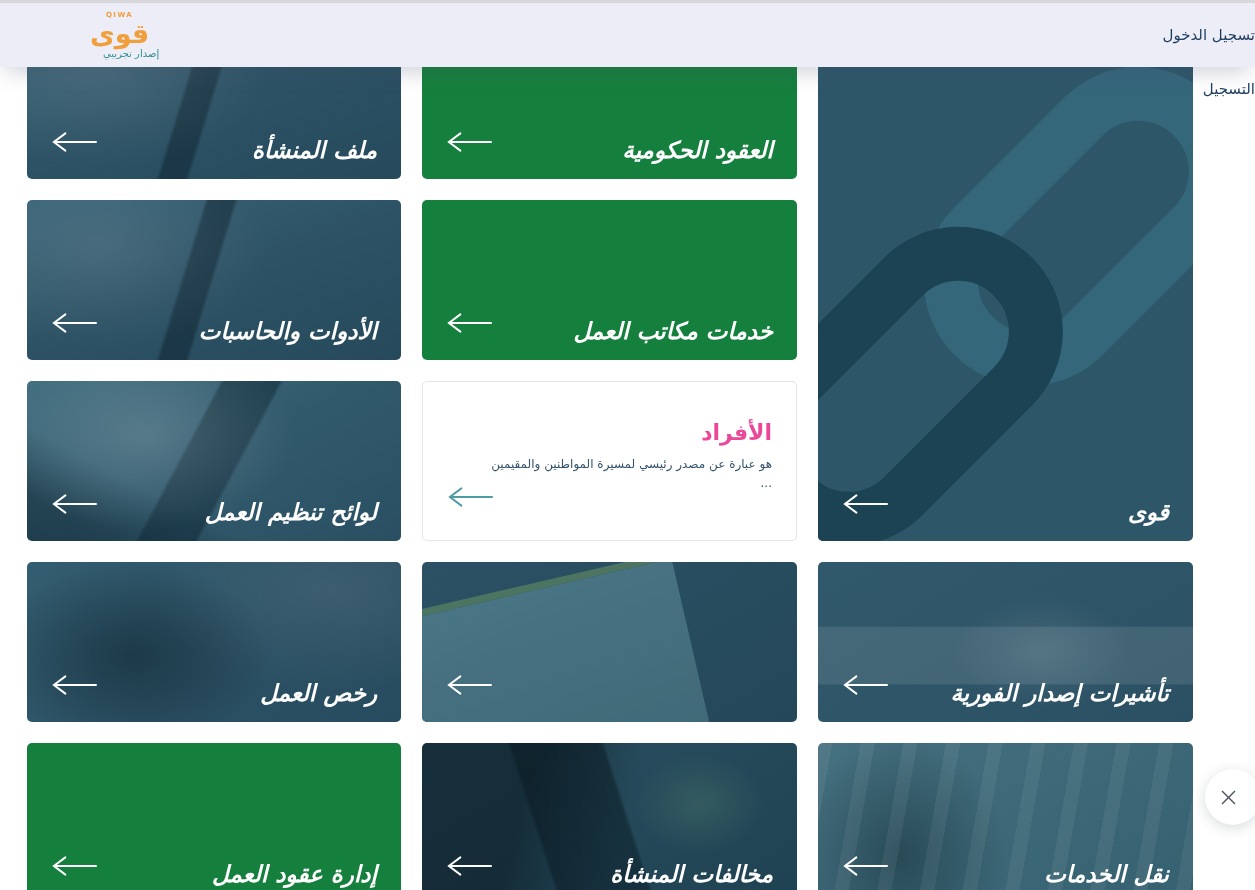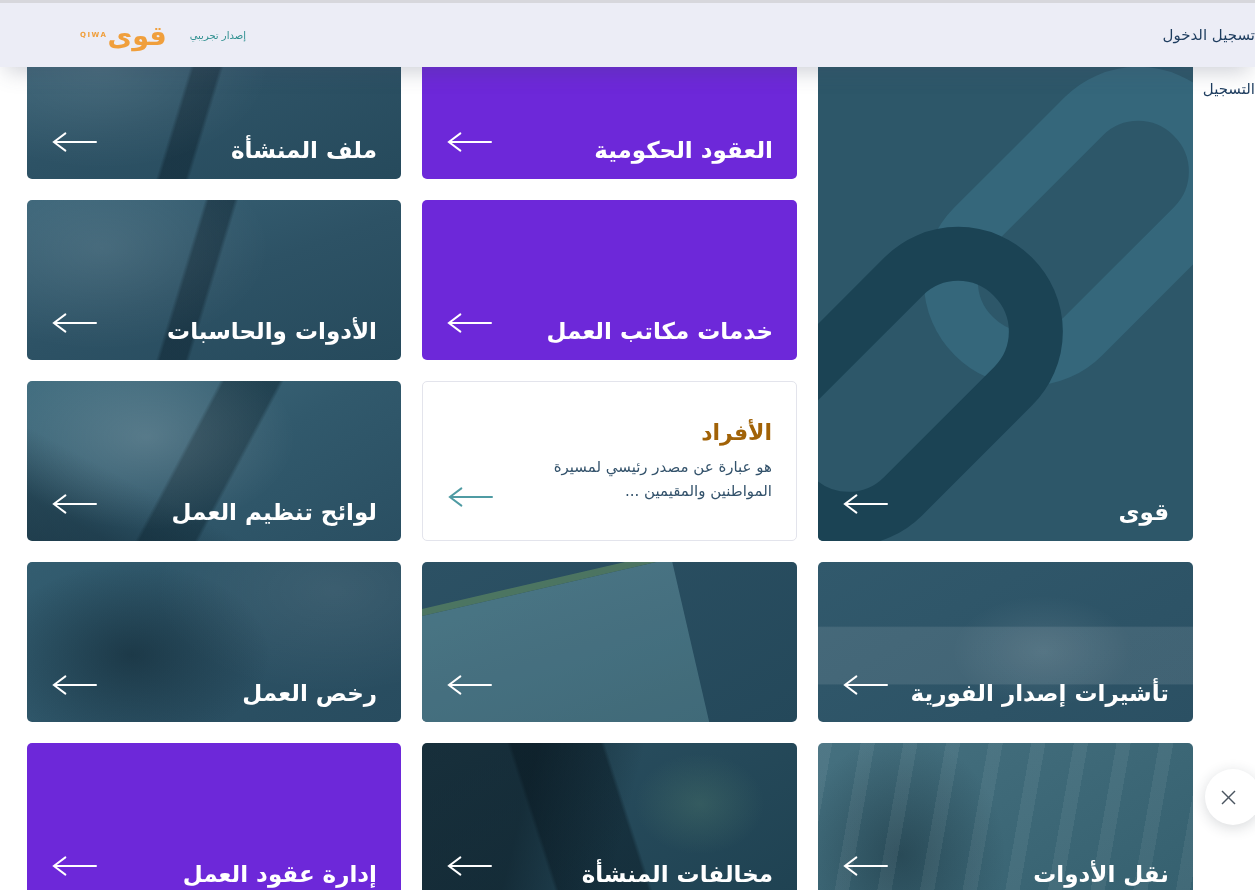"QIWA" .logo { flex-direction: none -> column }
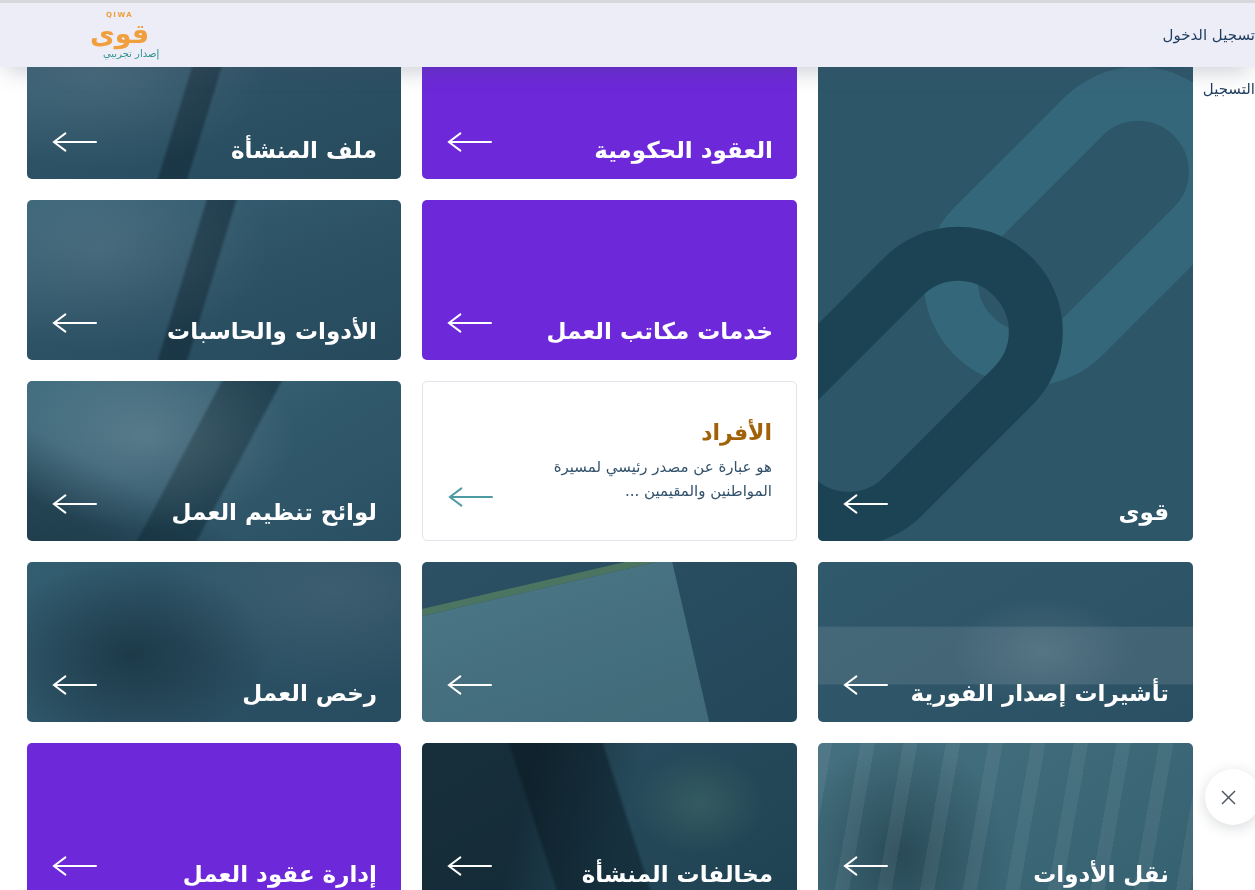"ملف المنشأة" .card-title { font-style: none -> italic }
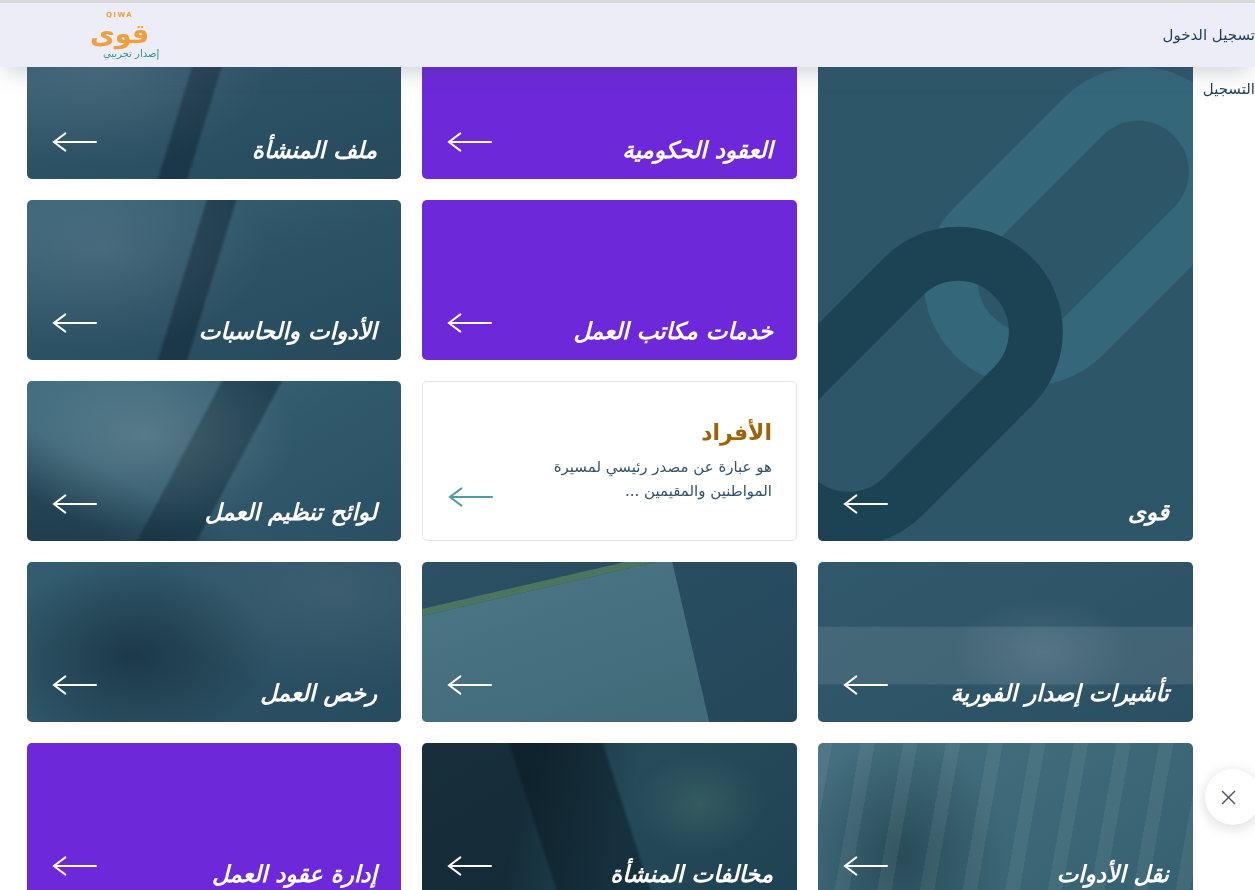"العقود الحكومية" .pen { background-color: #6d28d9 -> #15803d }
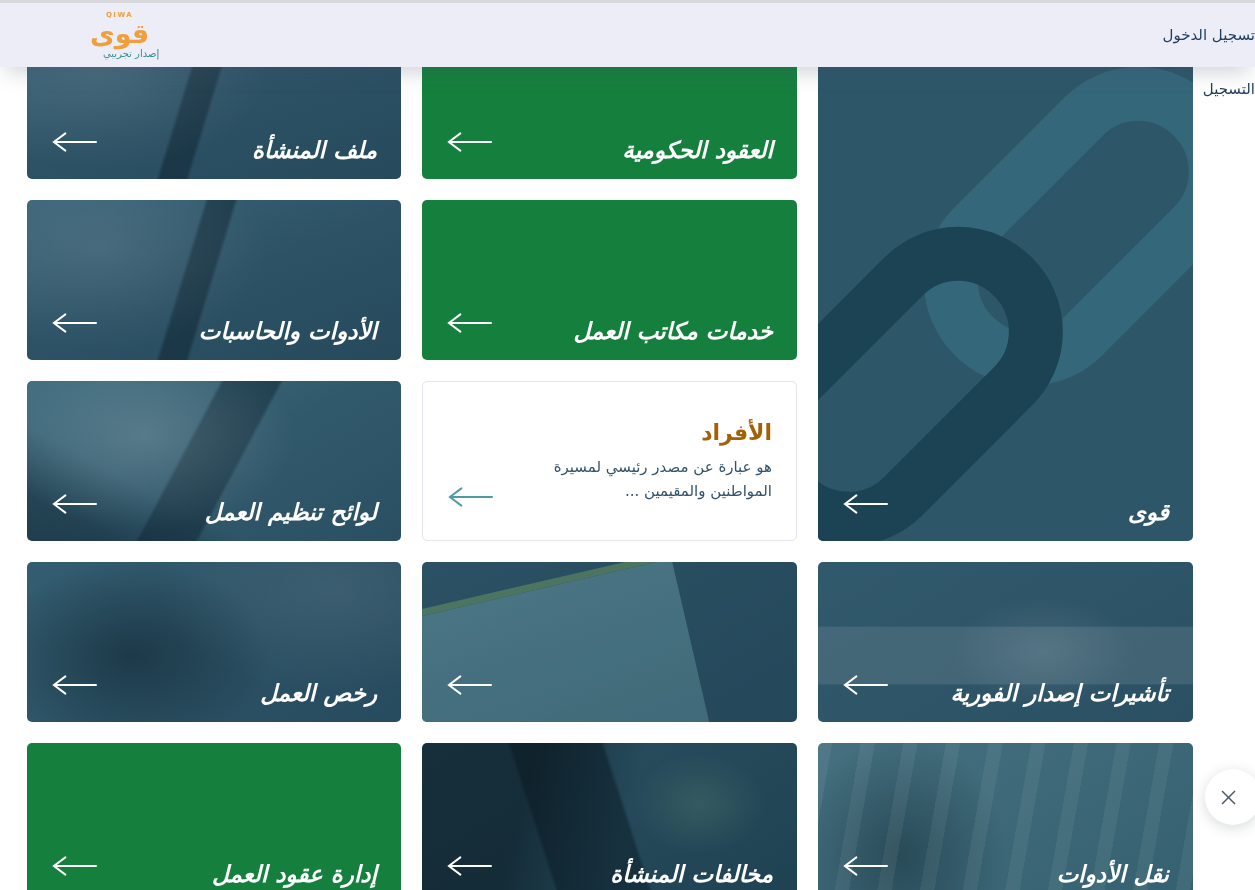"الأفراد" .cw-title { color: #a16207 -> #ec4899 }
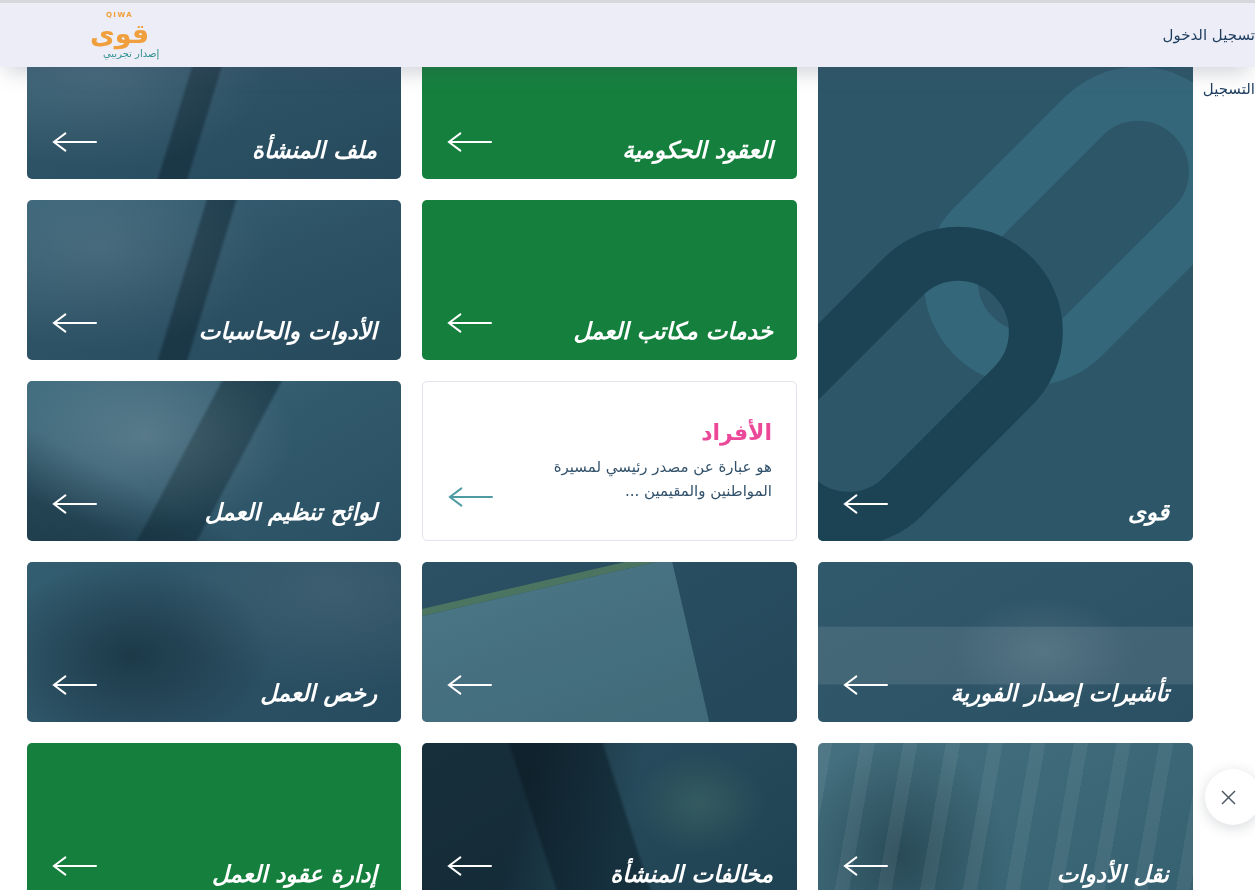"هو عبارة عن مصدر رئيسي" .cw-desc { font-size: 15px -> 12px }
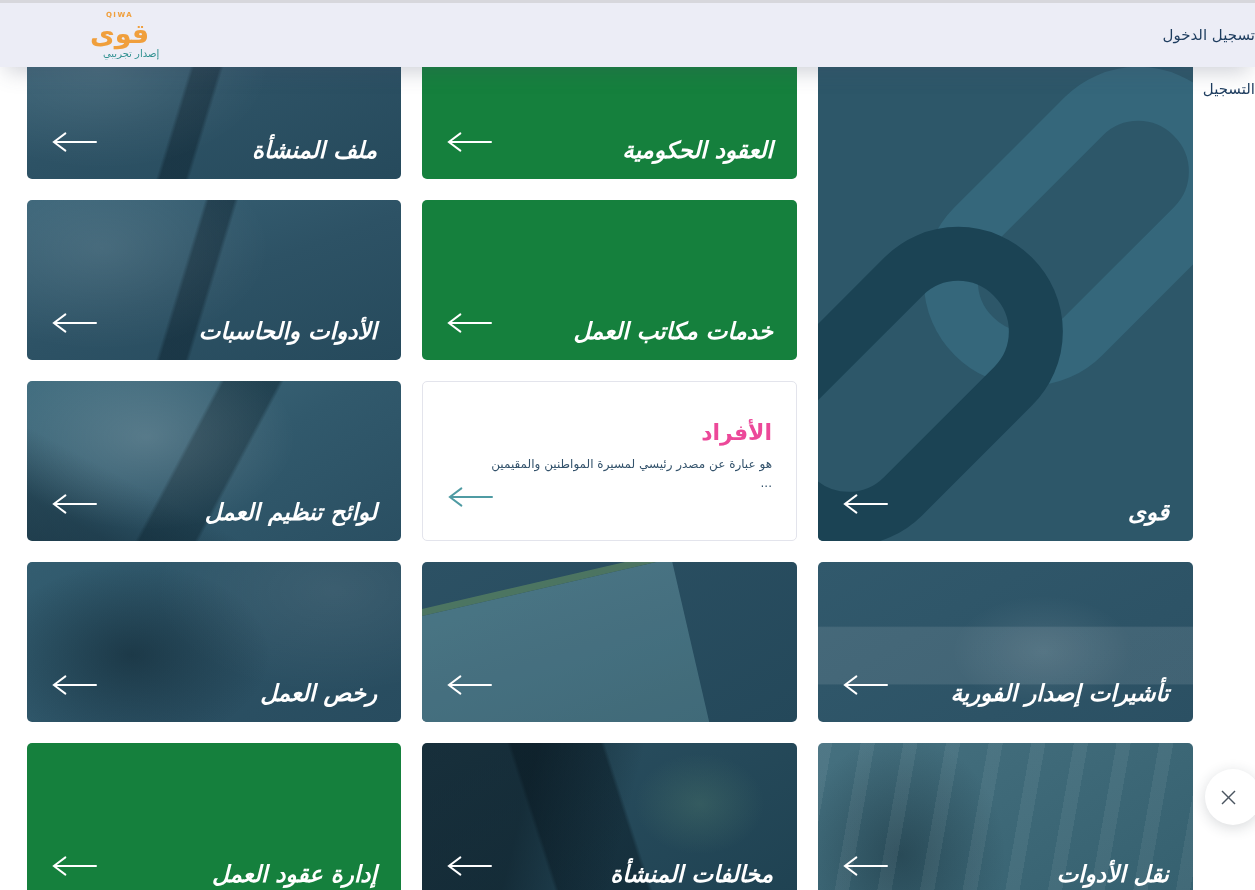"نقل الأدوات" div.card-title { text: الأدوات -> الخدمات }
